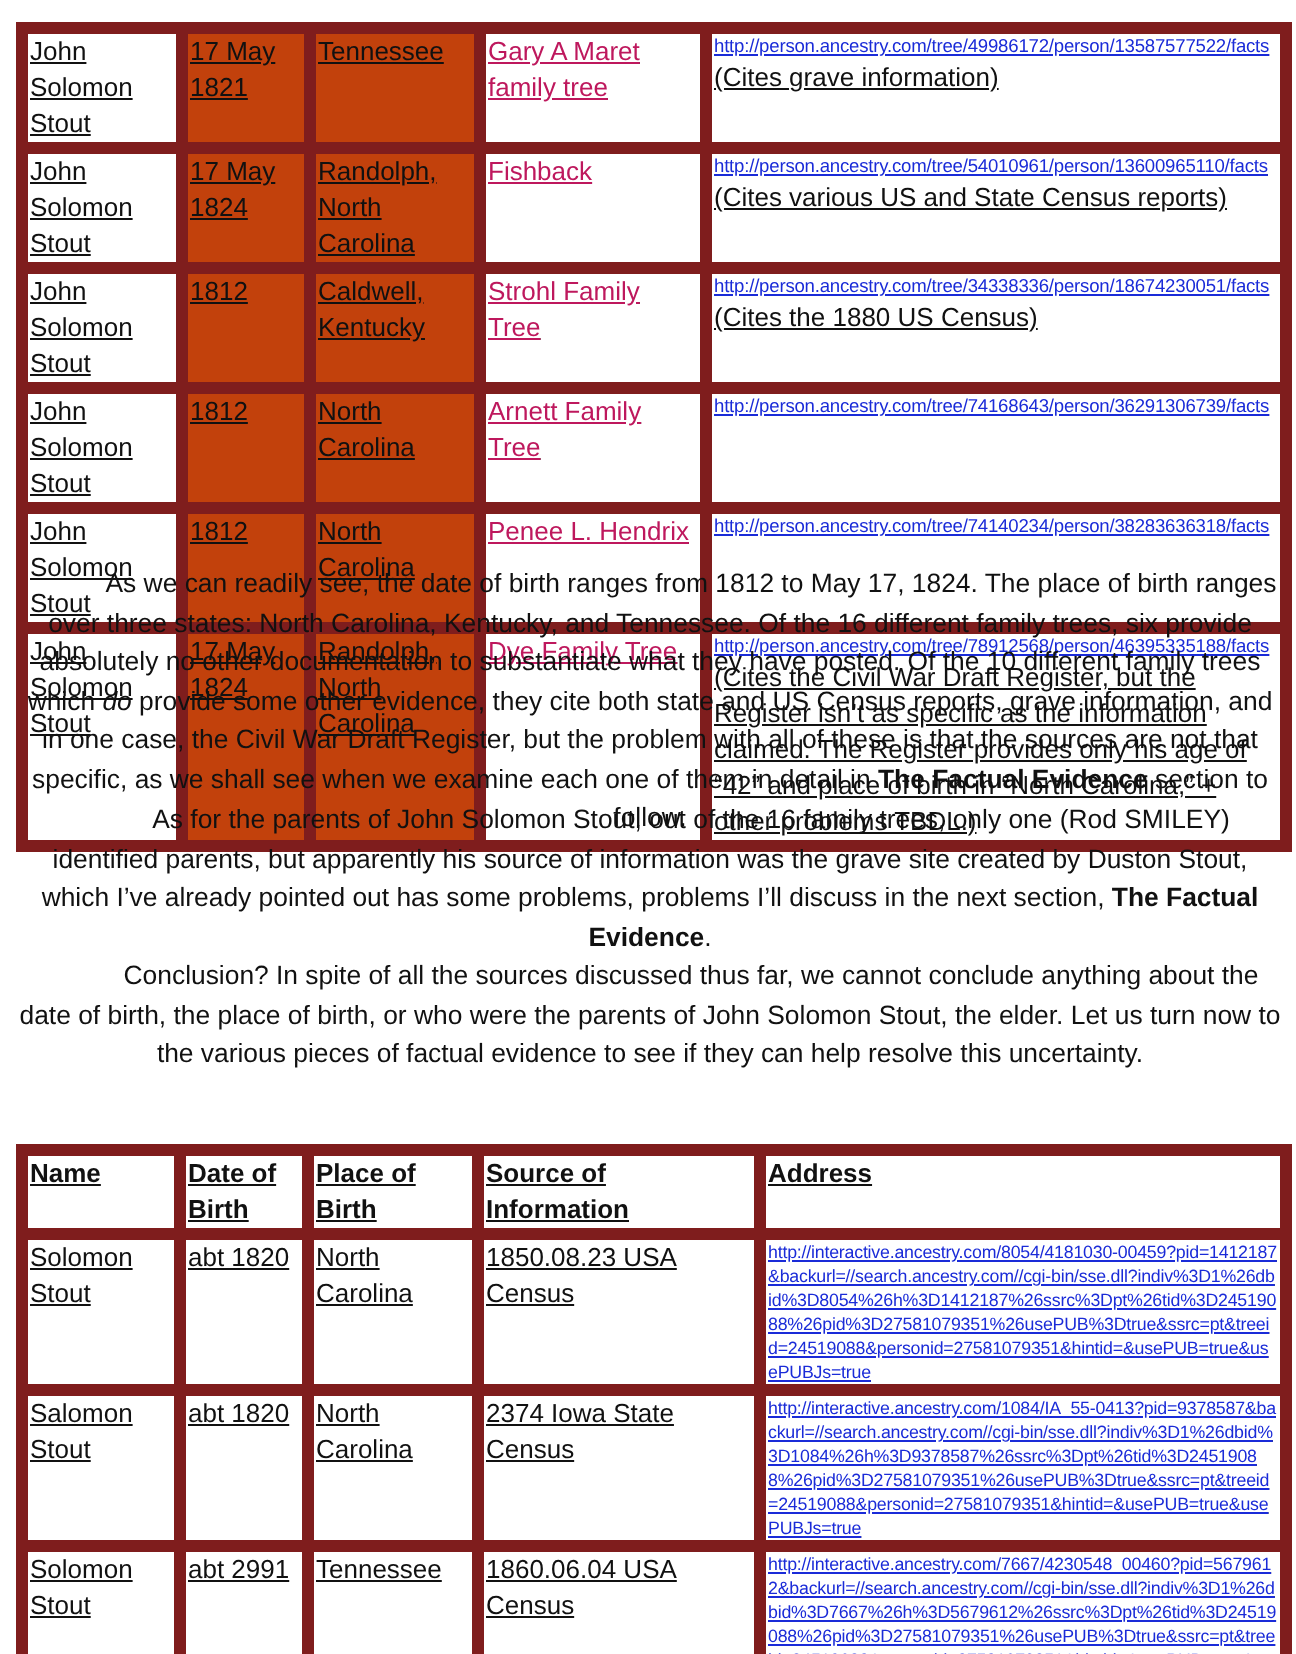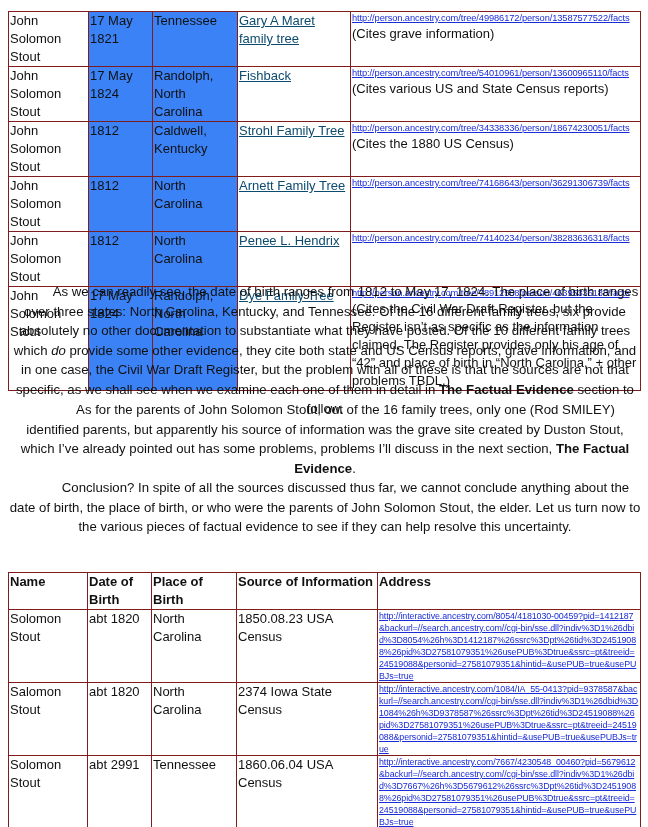"John Solomon Stout" td, th { border: 1px solid #7f1d1d -> 6px solid #7f1d1d; text-decoration: none -> underline }
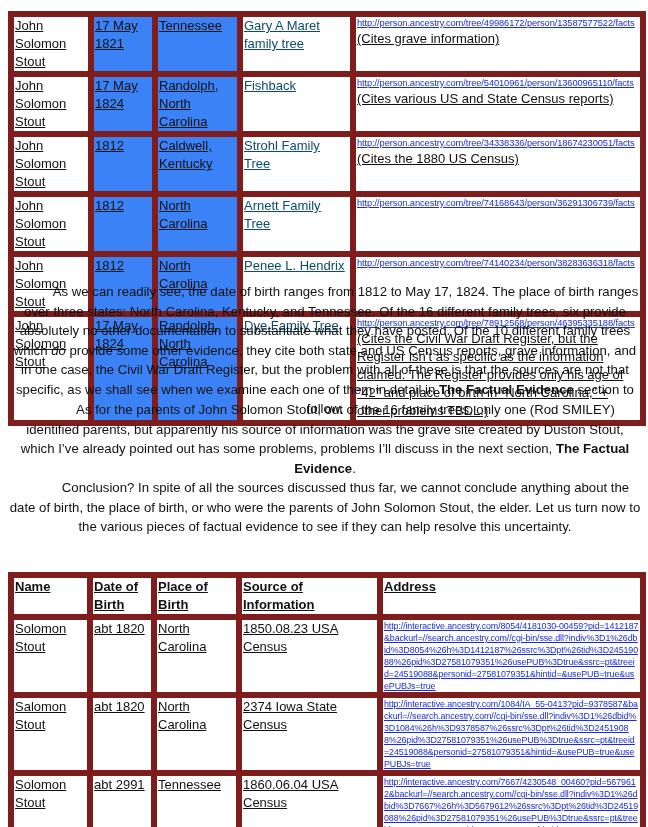"17 May 1821" #trees td.shade { background: #3b82f6 -> #c2410c }
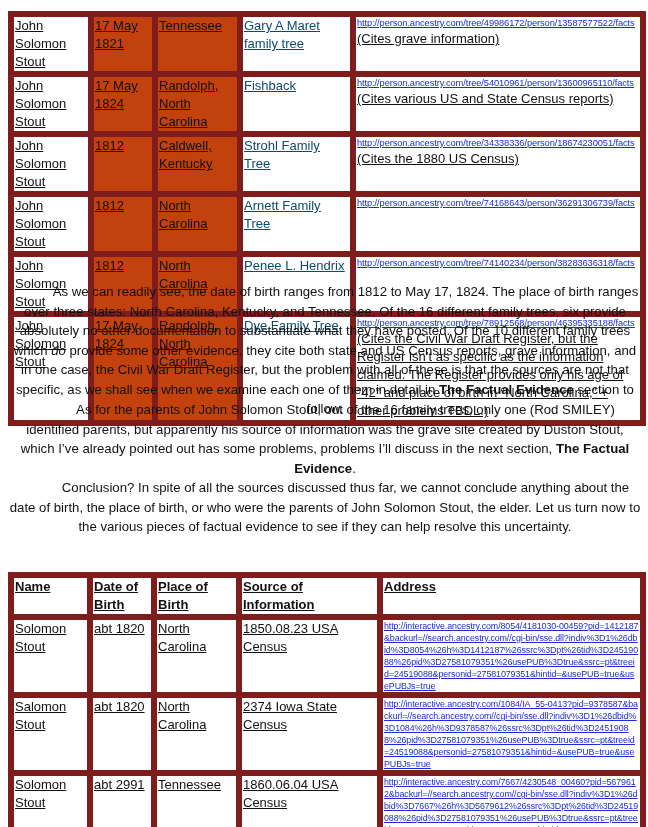"Gary A Maret family tree" a.lnk { color: #0c4a6e -> #be185d }
